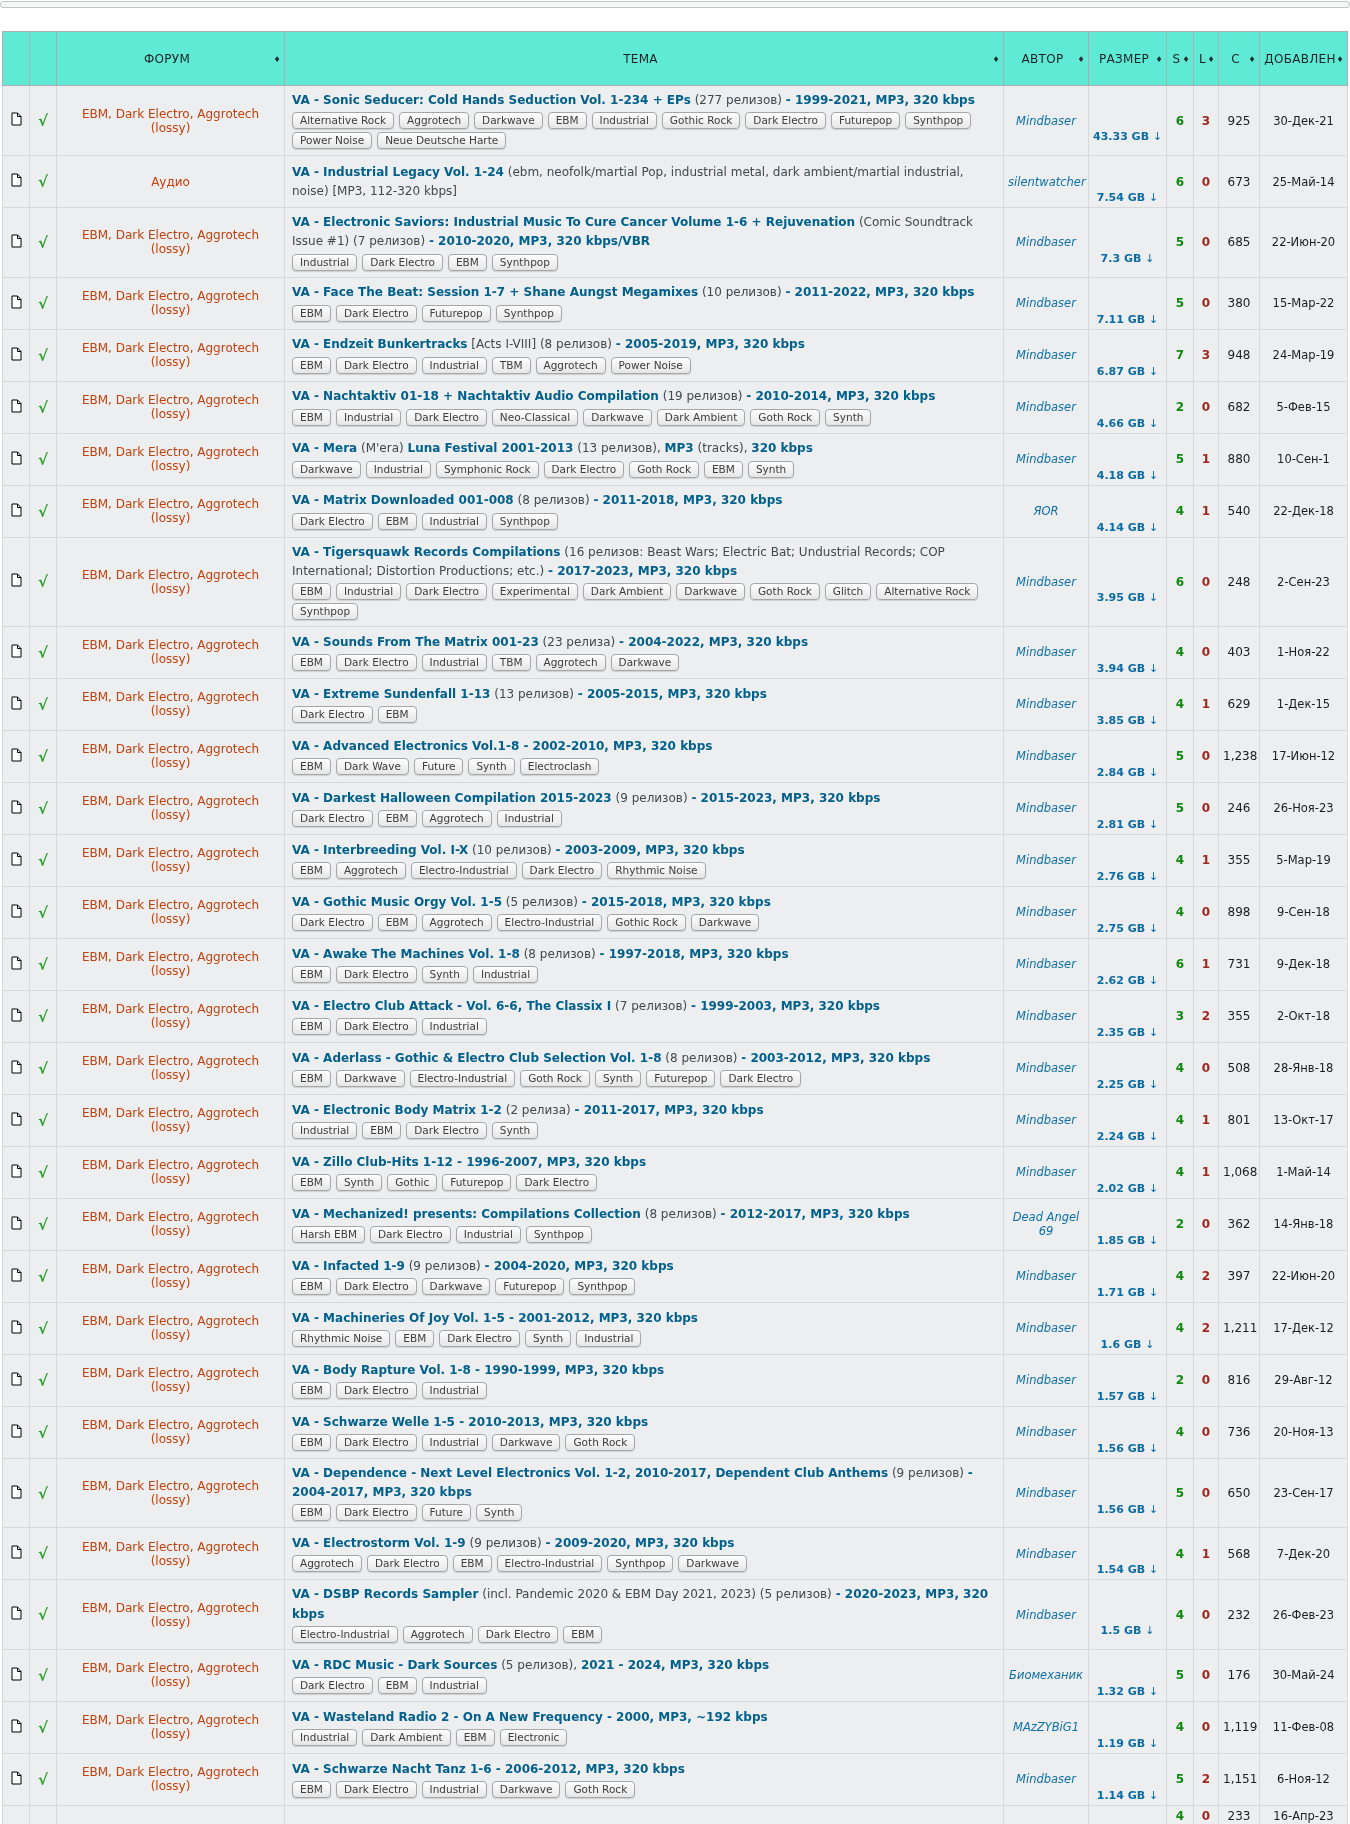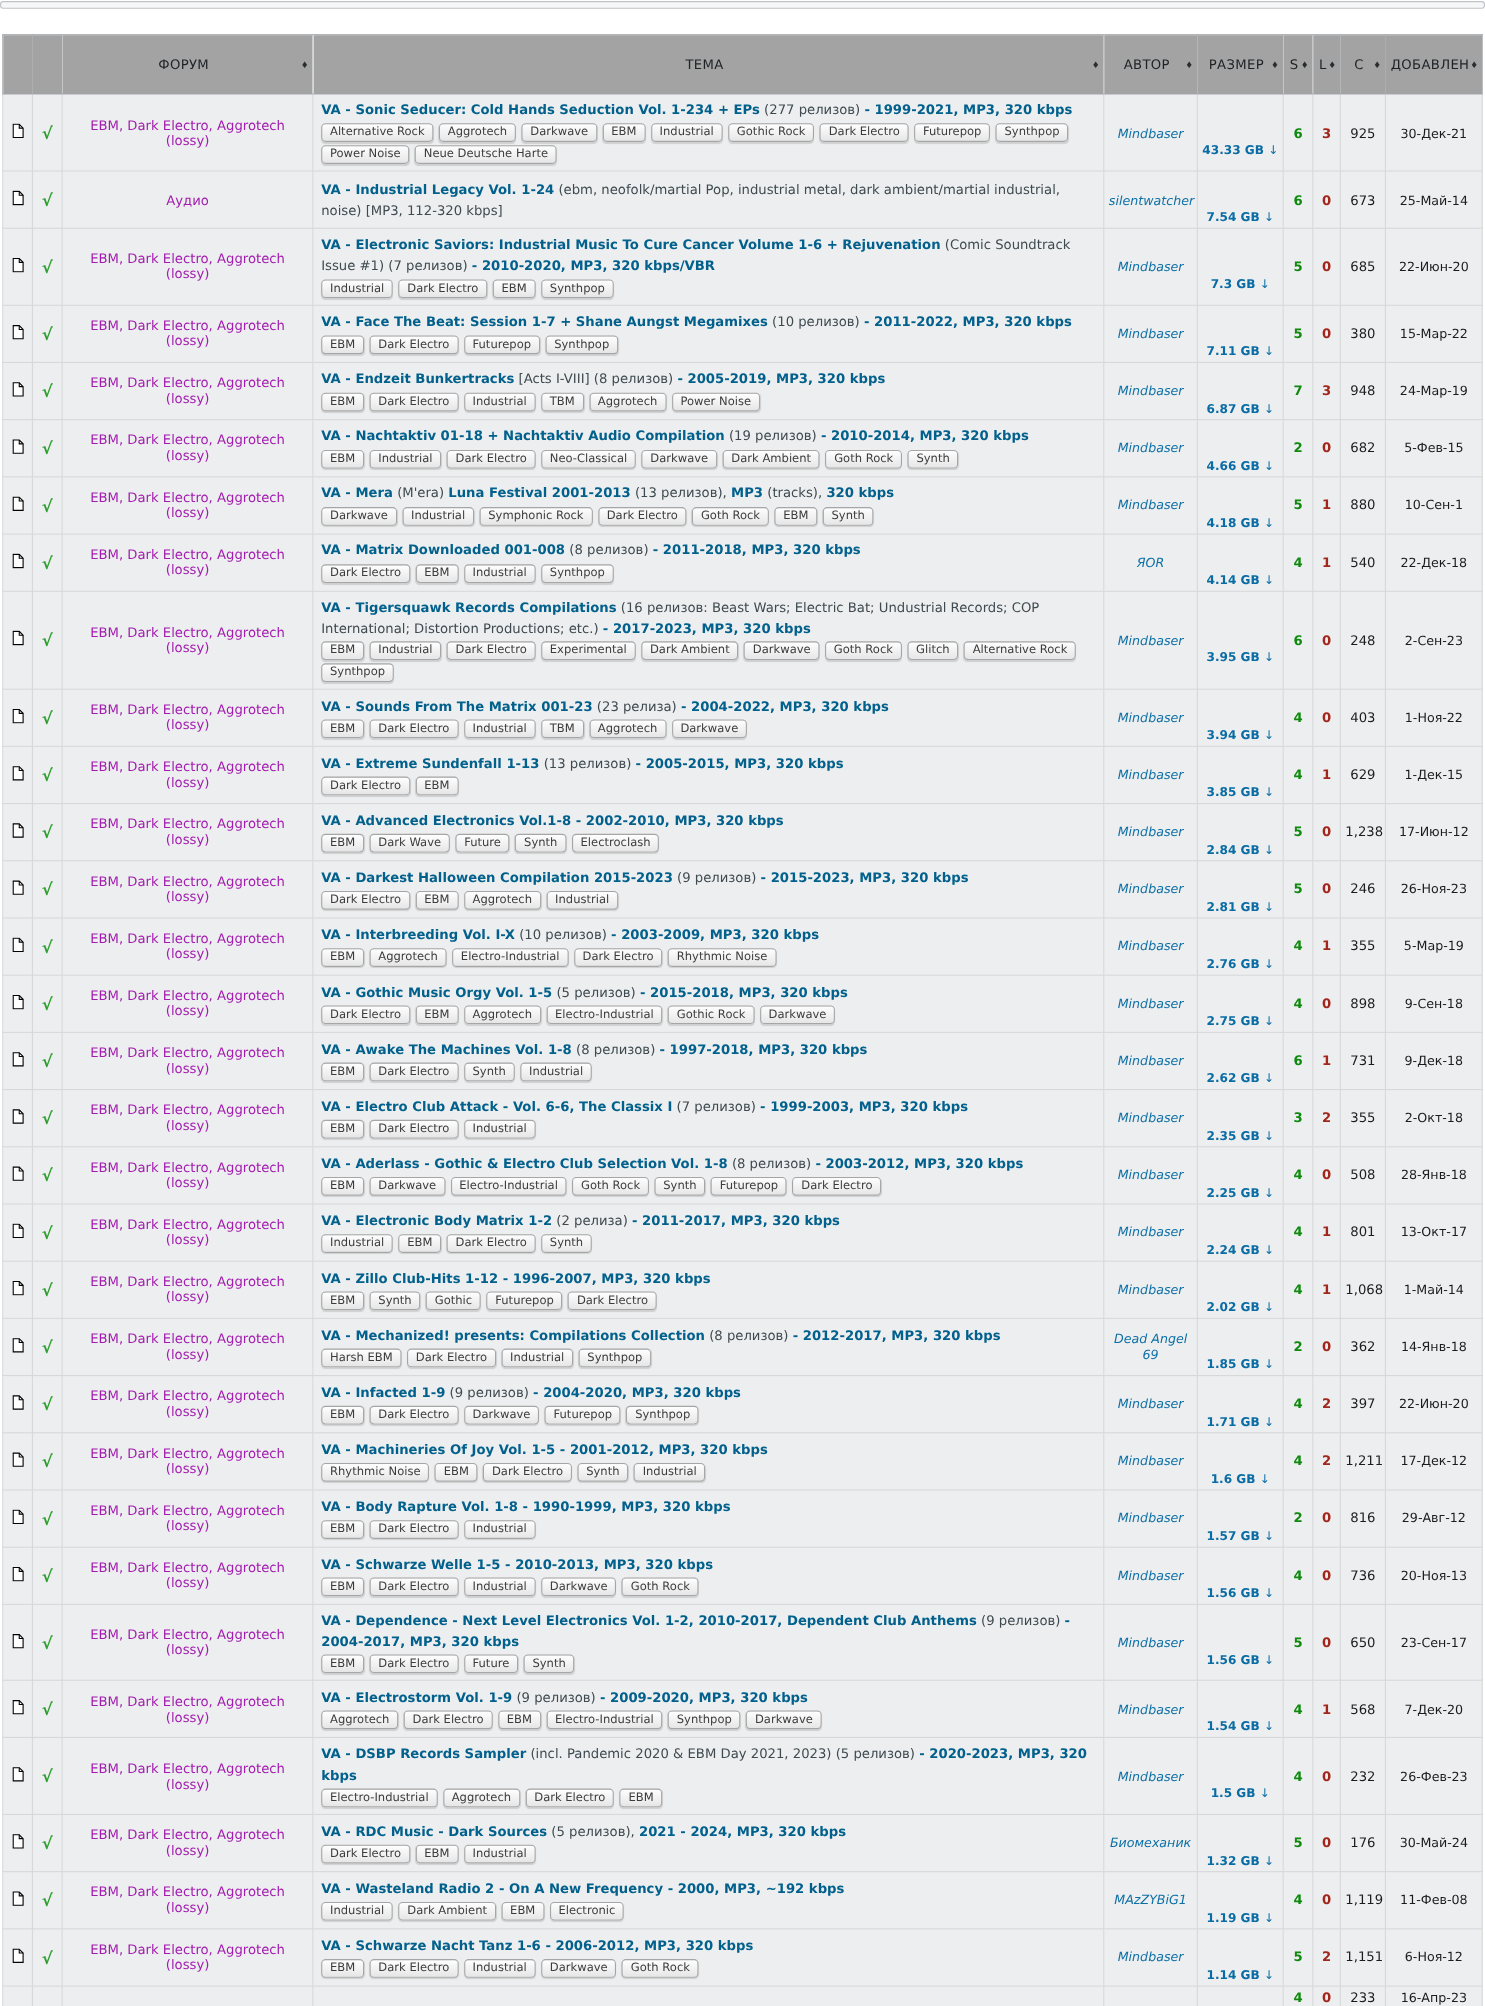"ФОРУМ" th { background: #a3a3a3 -> #5eead4 }
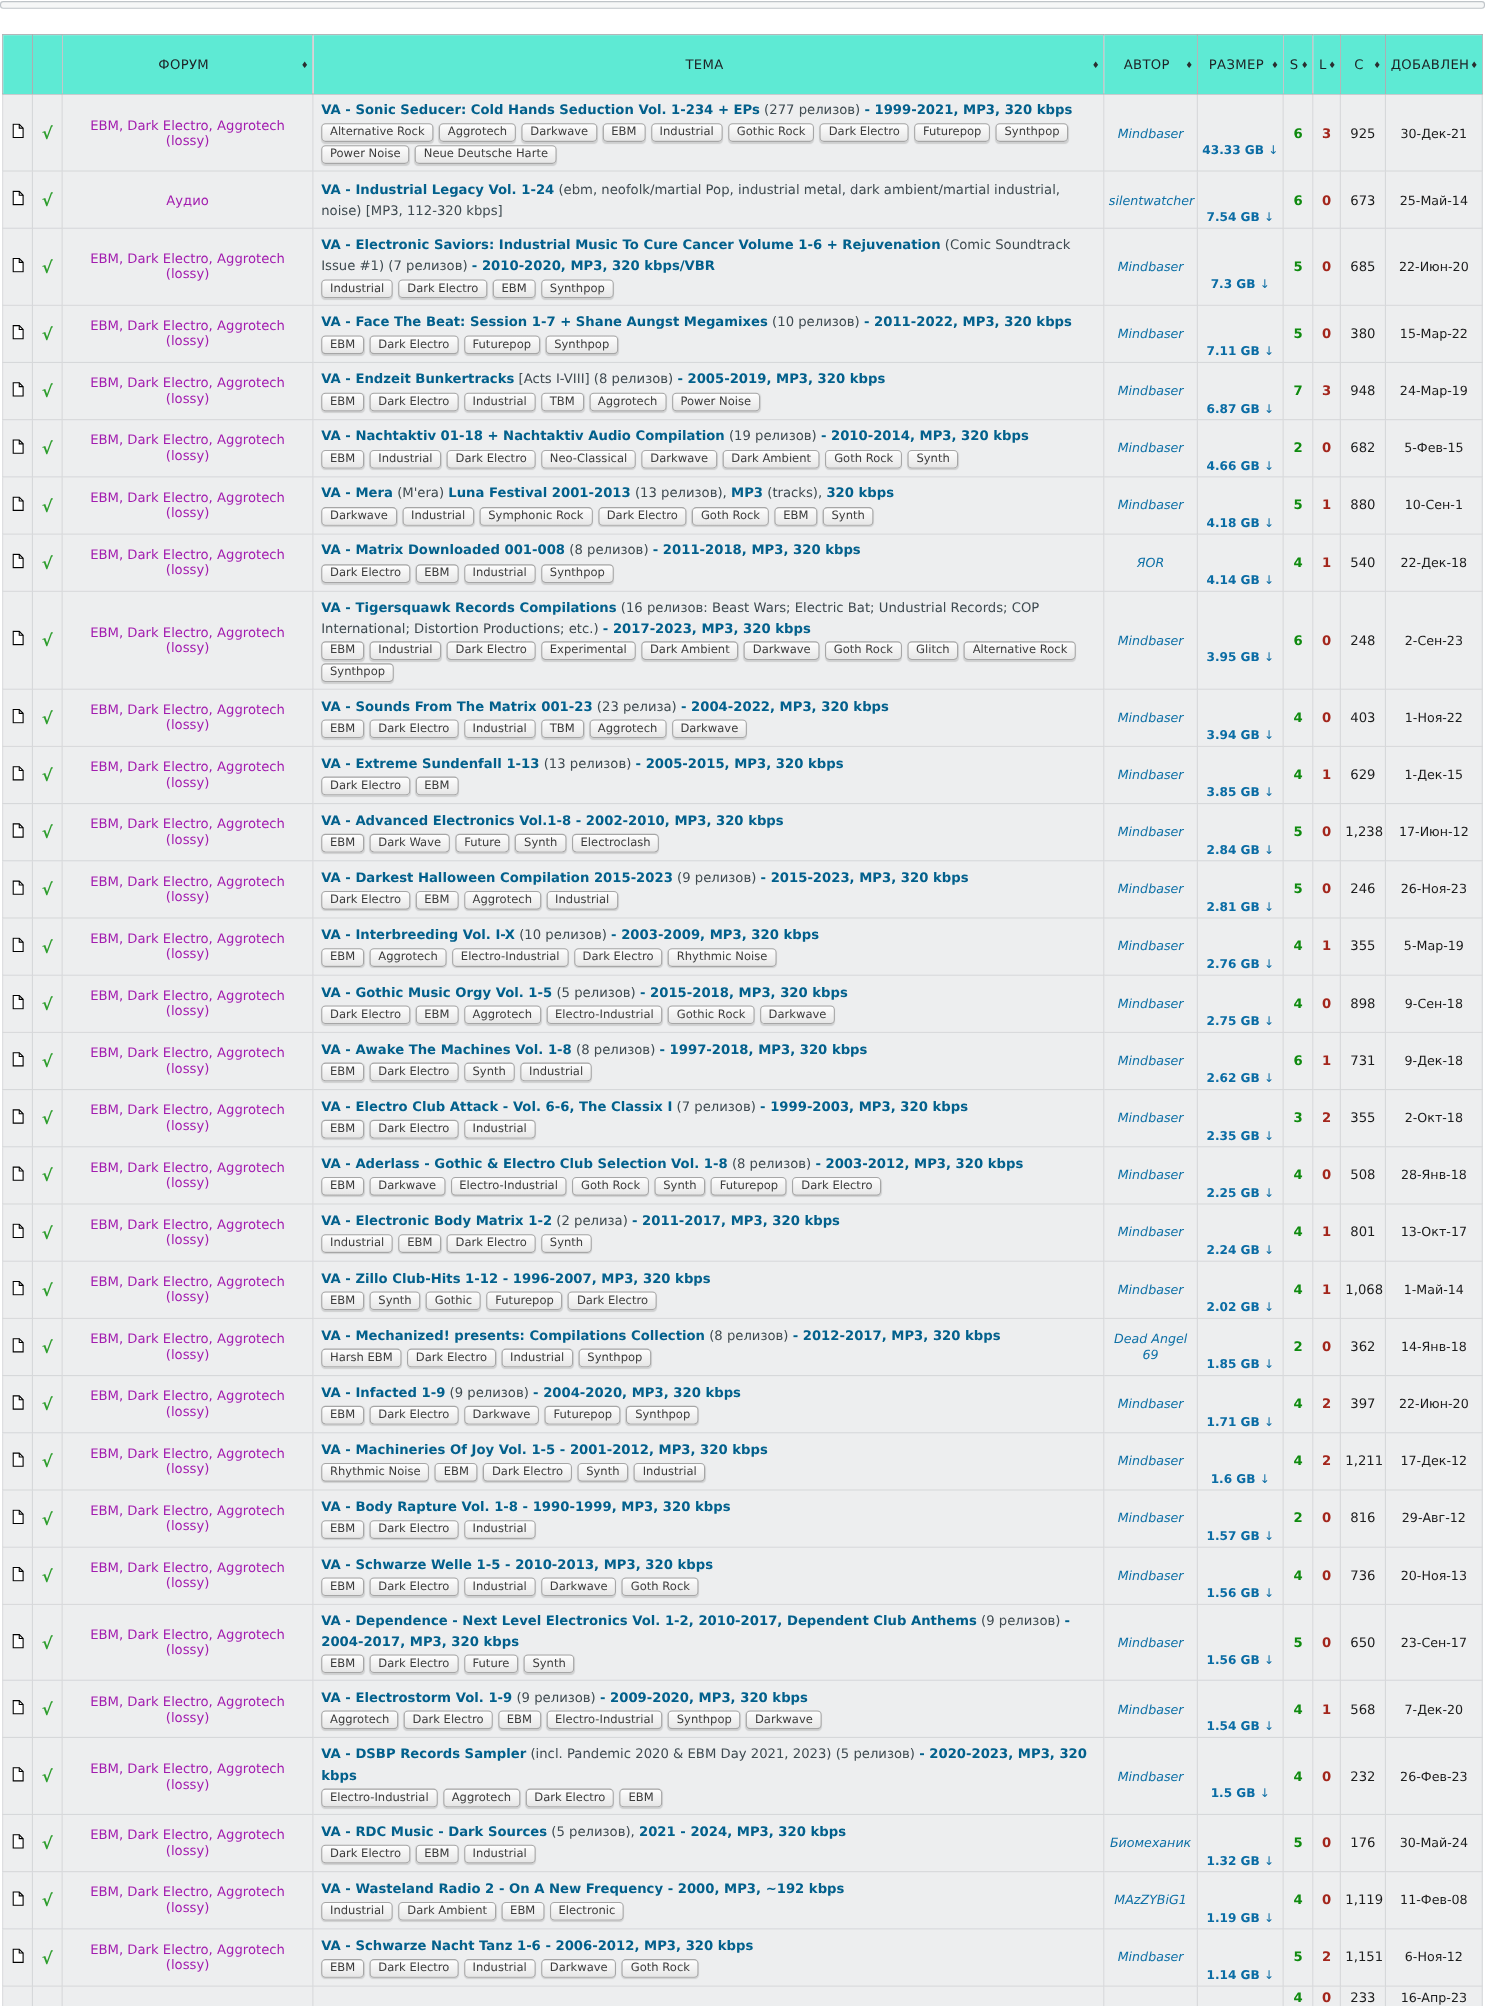"EBM, Dark Electro, Aggrotech (lossy)" a.forum { color: #a21caf -> #c2410c }
